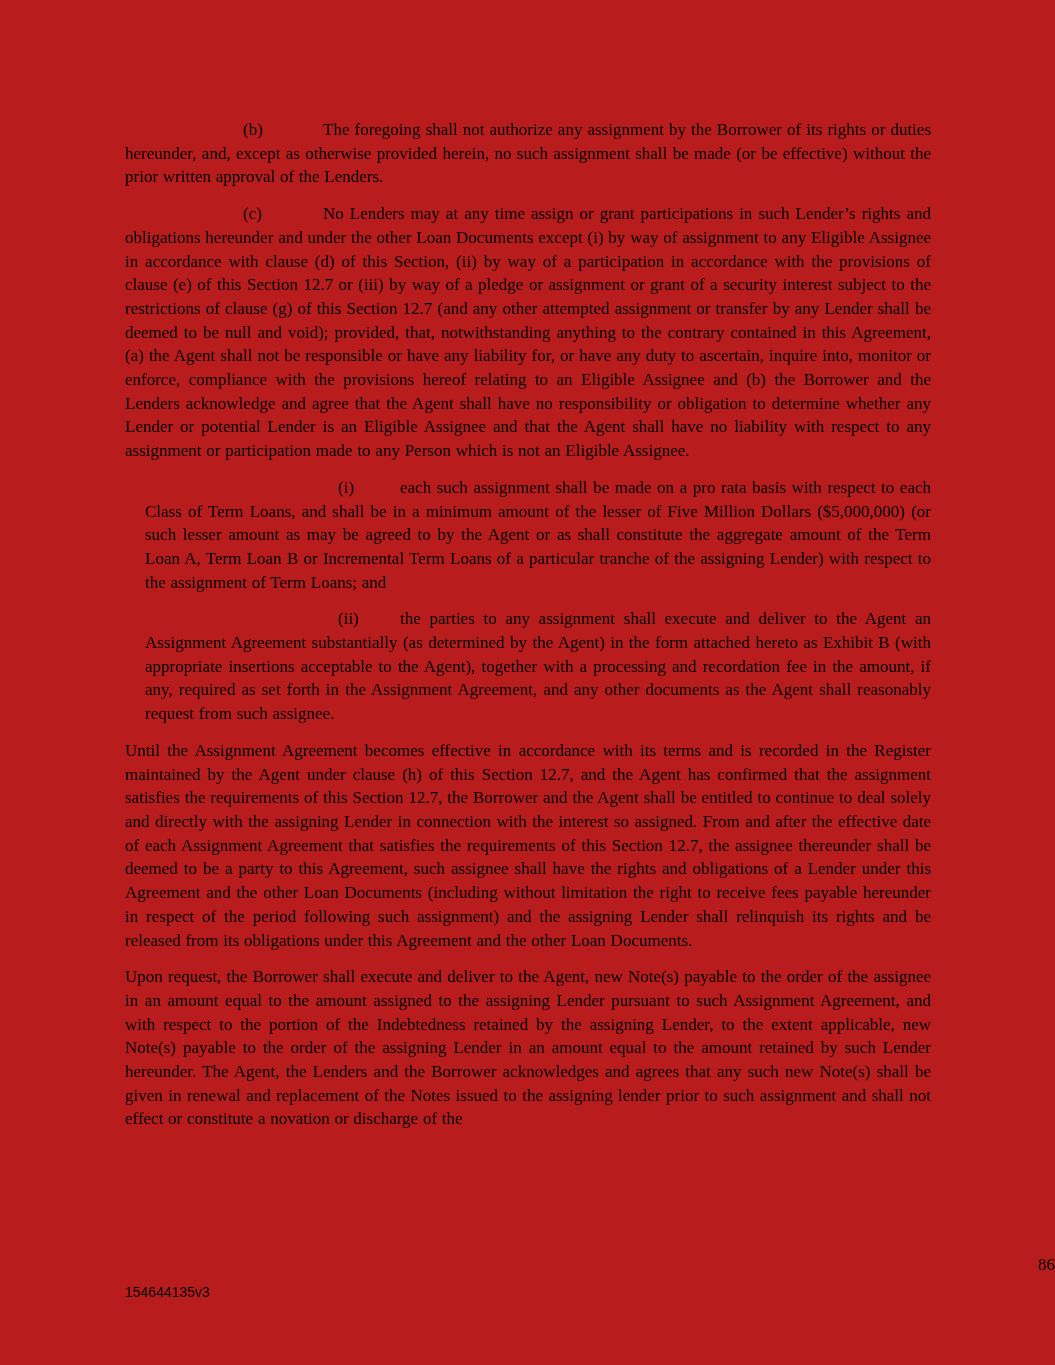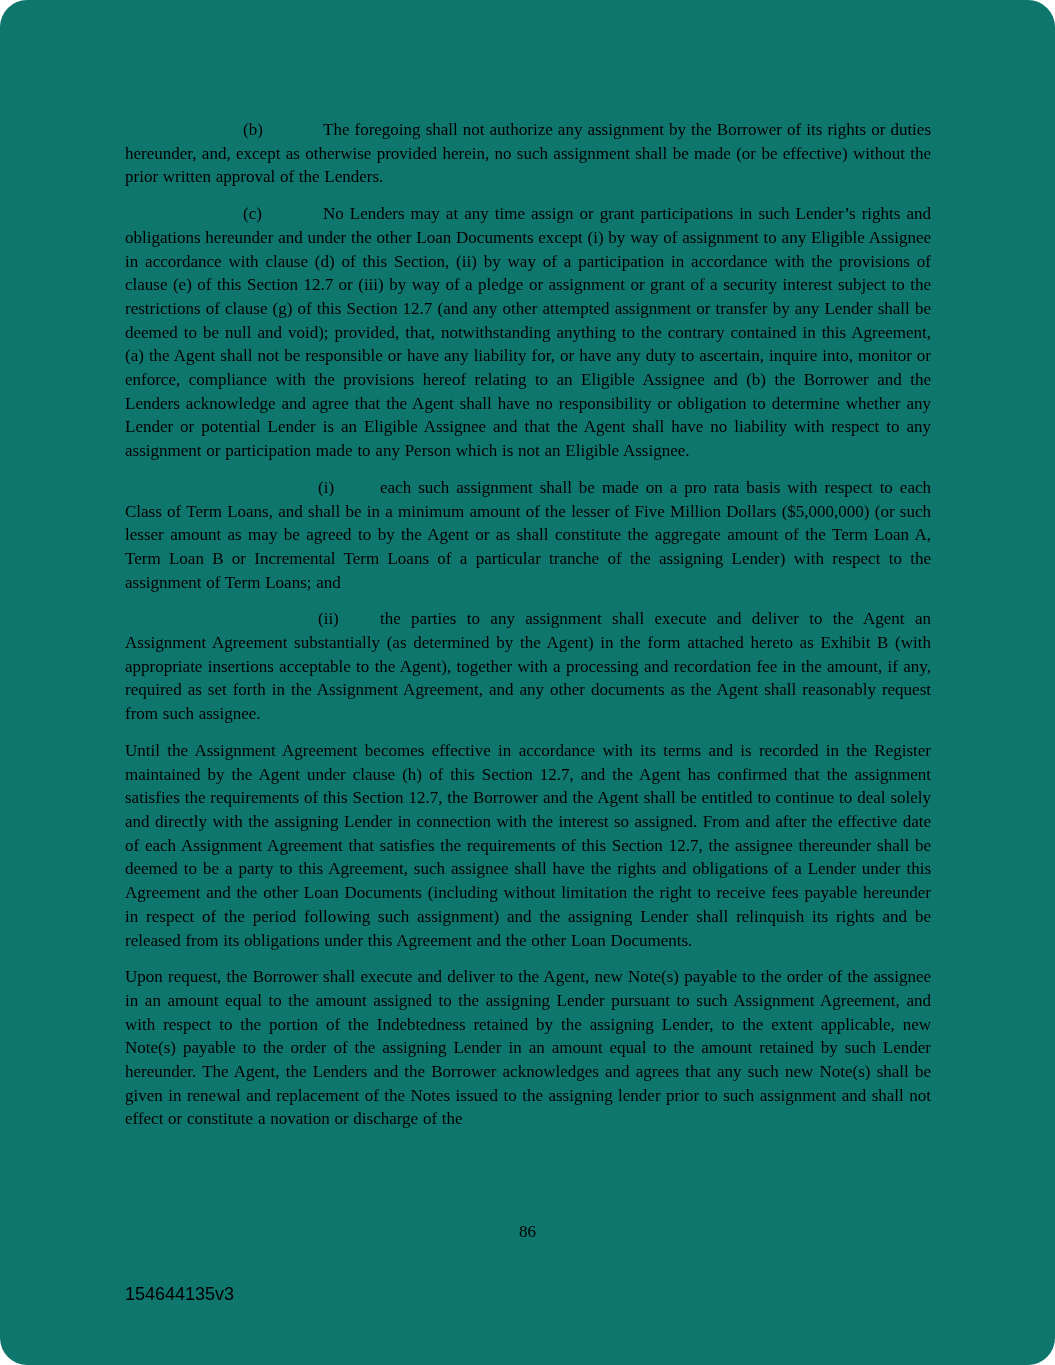"(b) The foregoing shall not" .page { background: #0f766e -> #b91c1c; border-radius: 27px -> none }
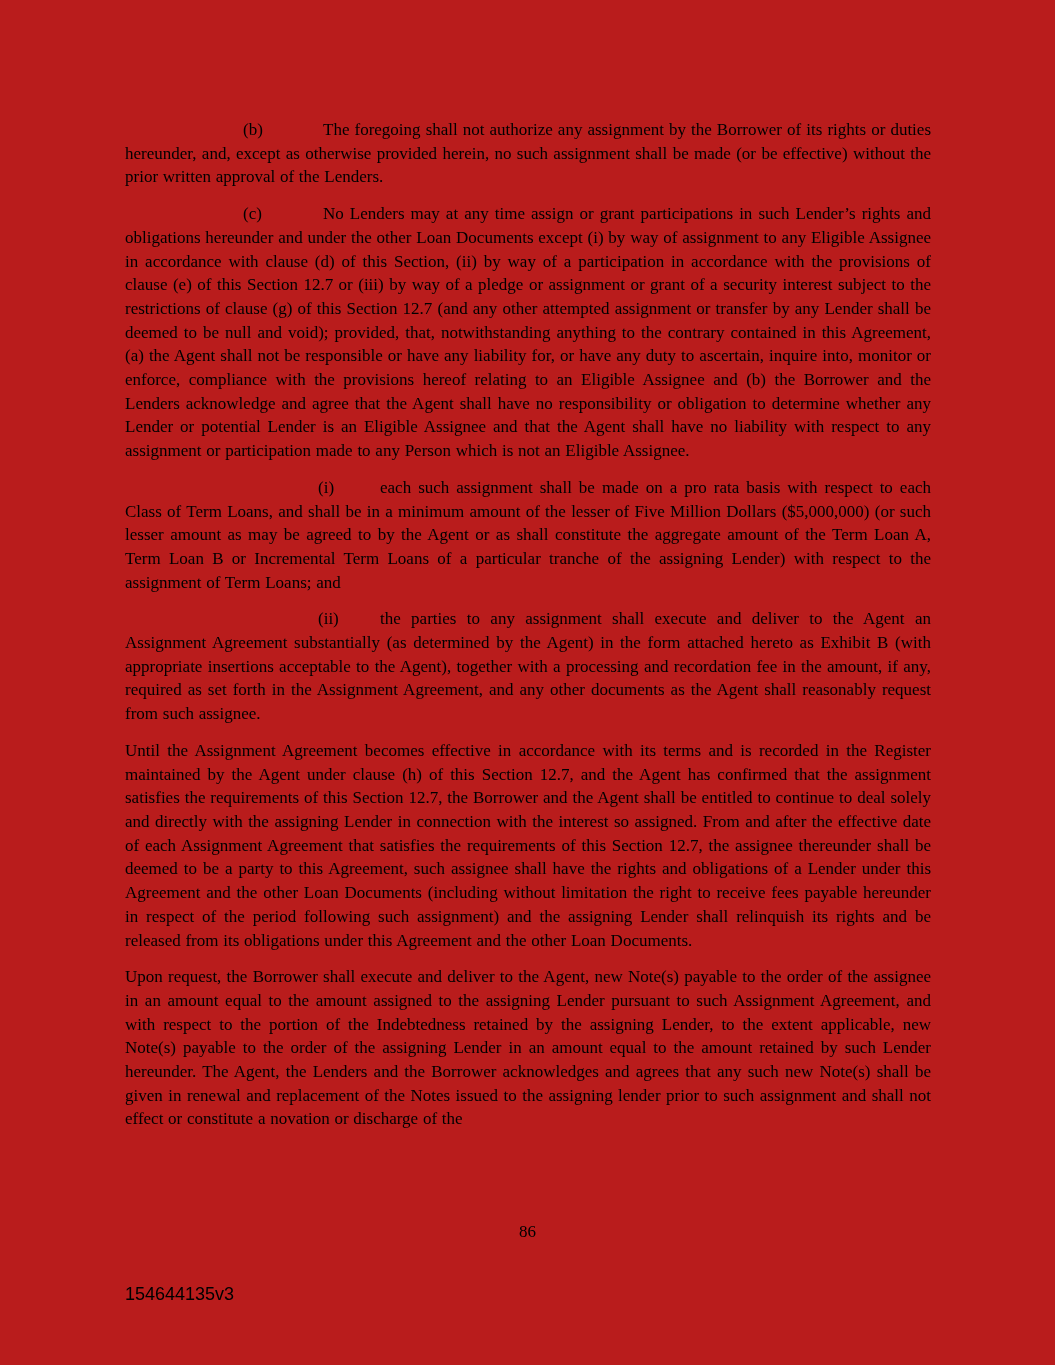"(i) each such assignment shall" .lvl2 { margin-left: none -> 20px }
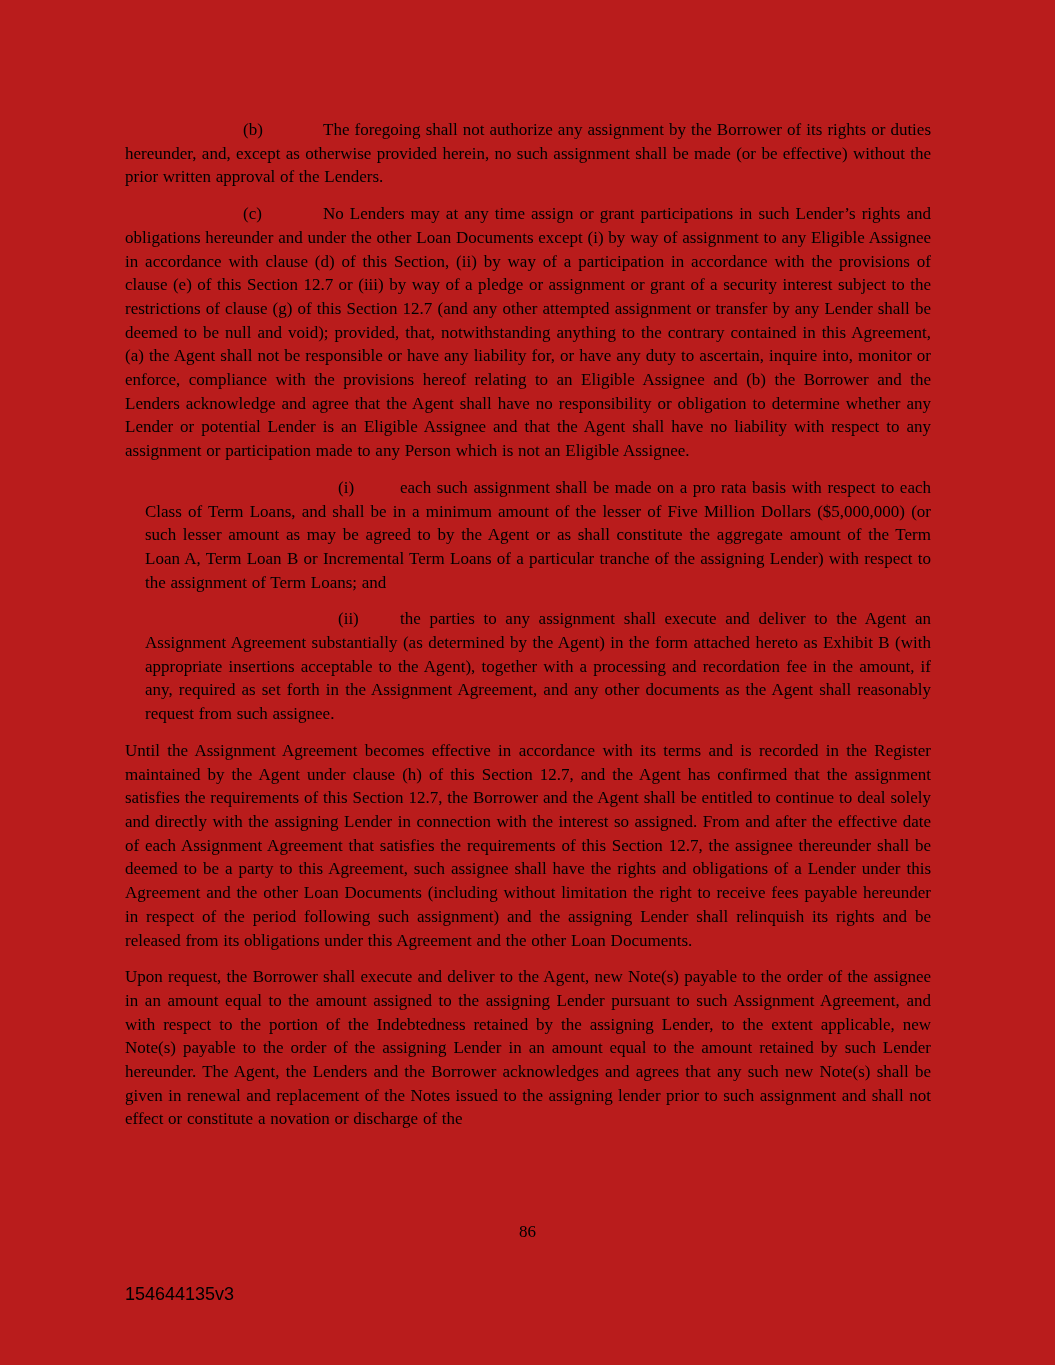"86" .page-number { text-align: center -> right; top: 1222px -> 1255px }
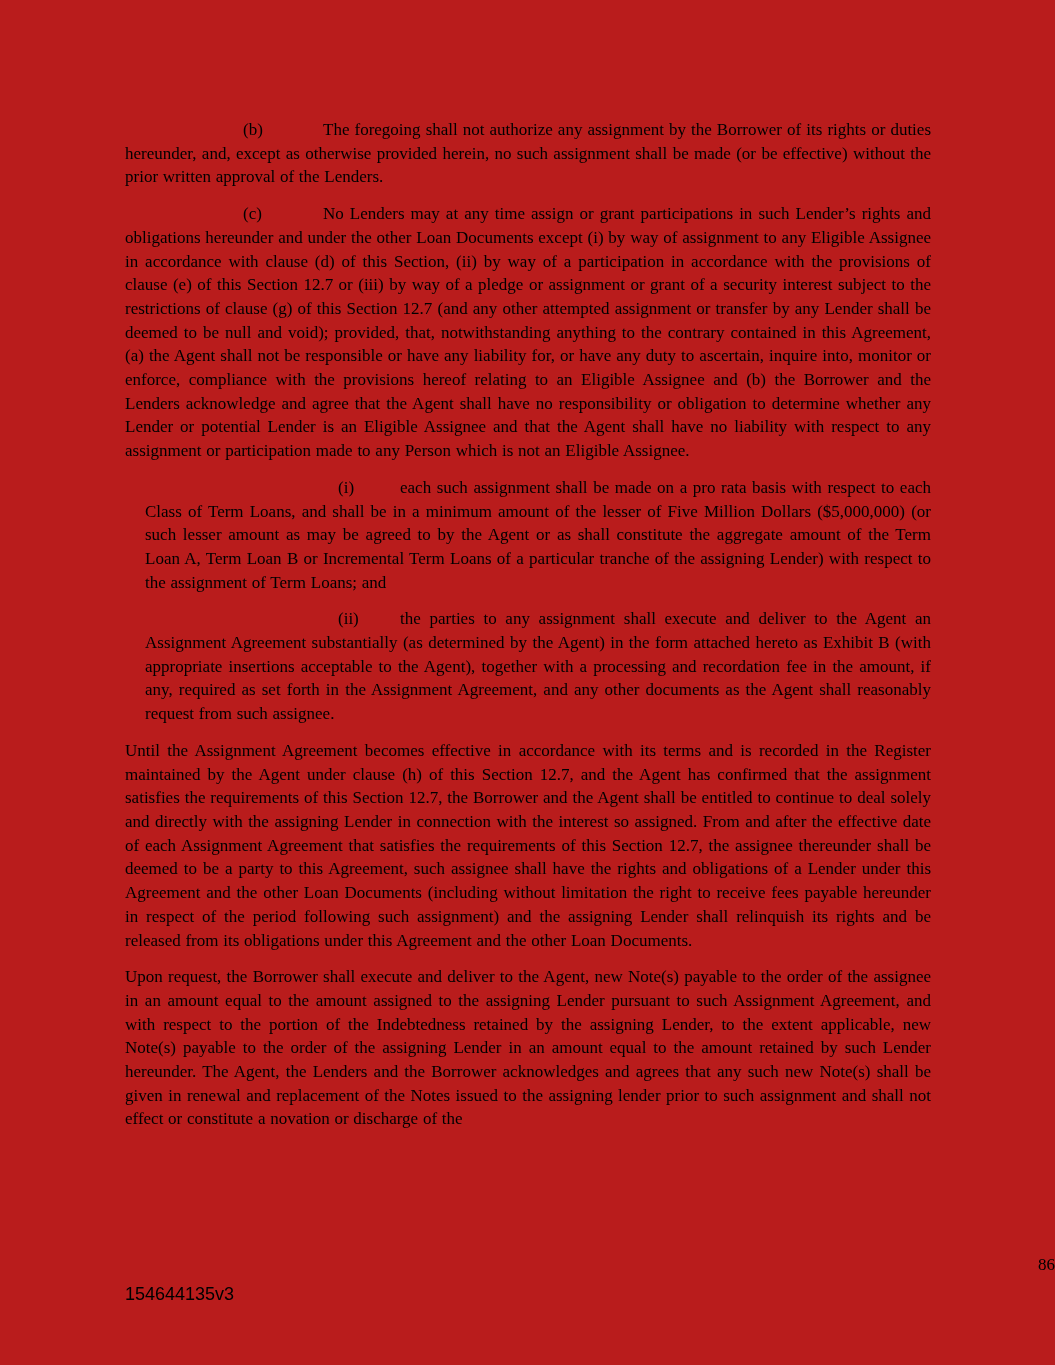"154644135v3" .doc-id { font-size: 18px -> 14px }
